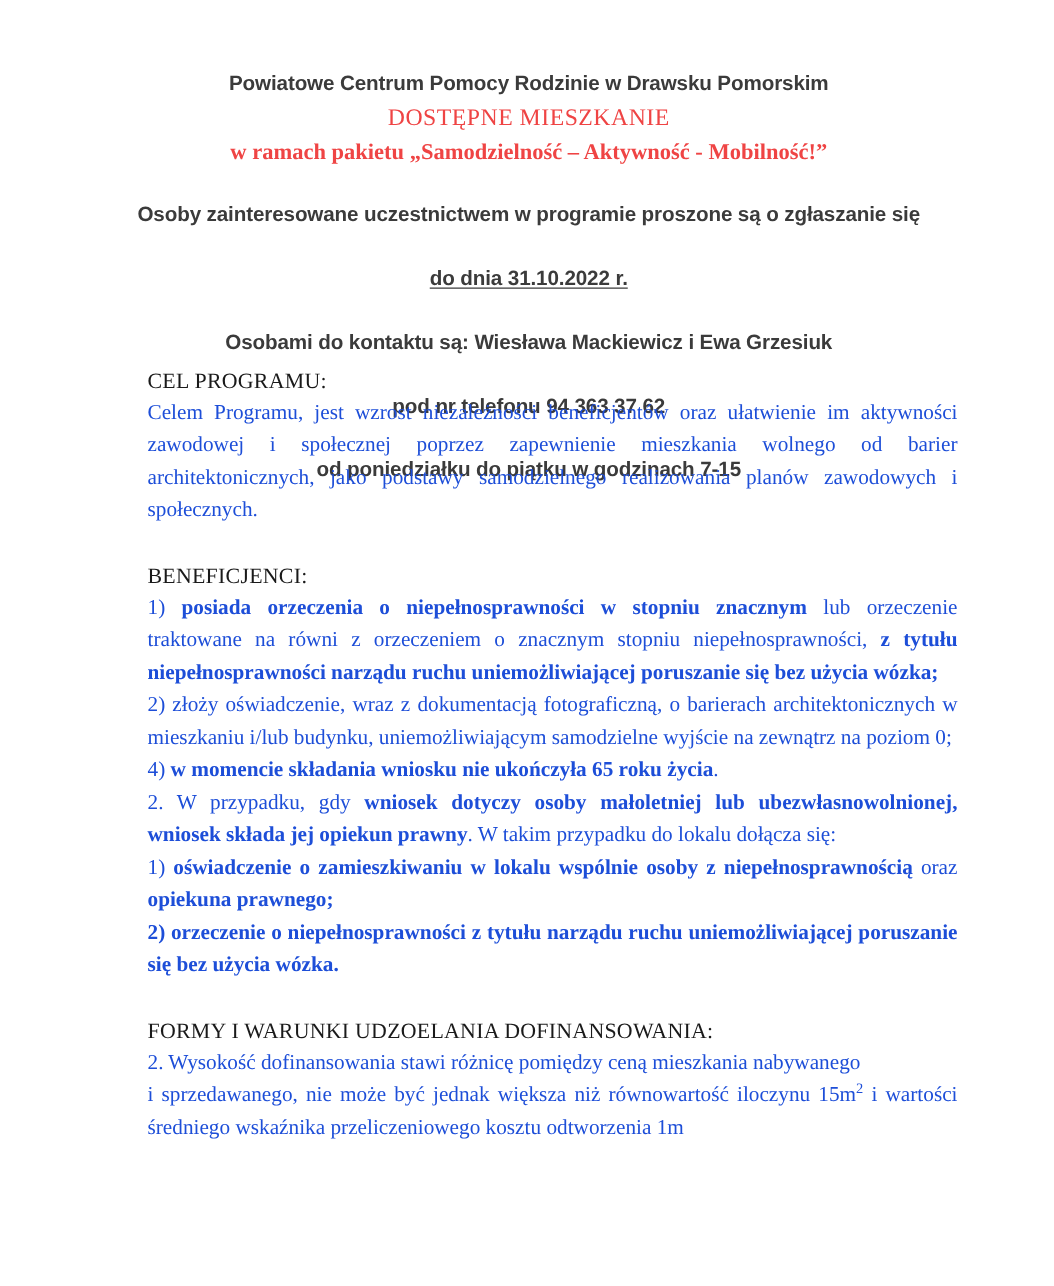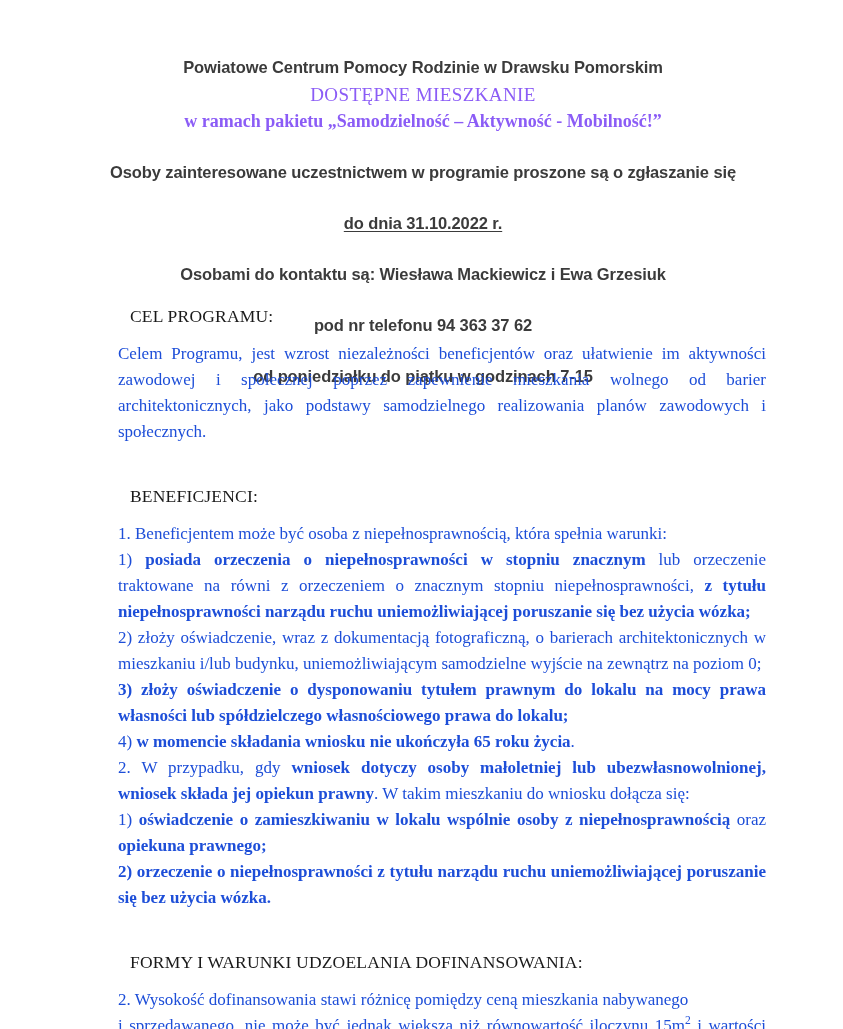"DOSTĘPNE MIESZKANIE" .hl-serif { color: #8b5cf6 -> #ef4444 }
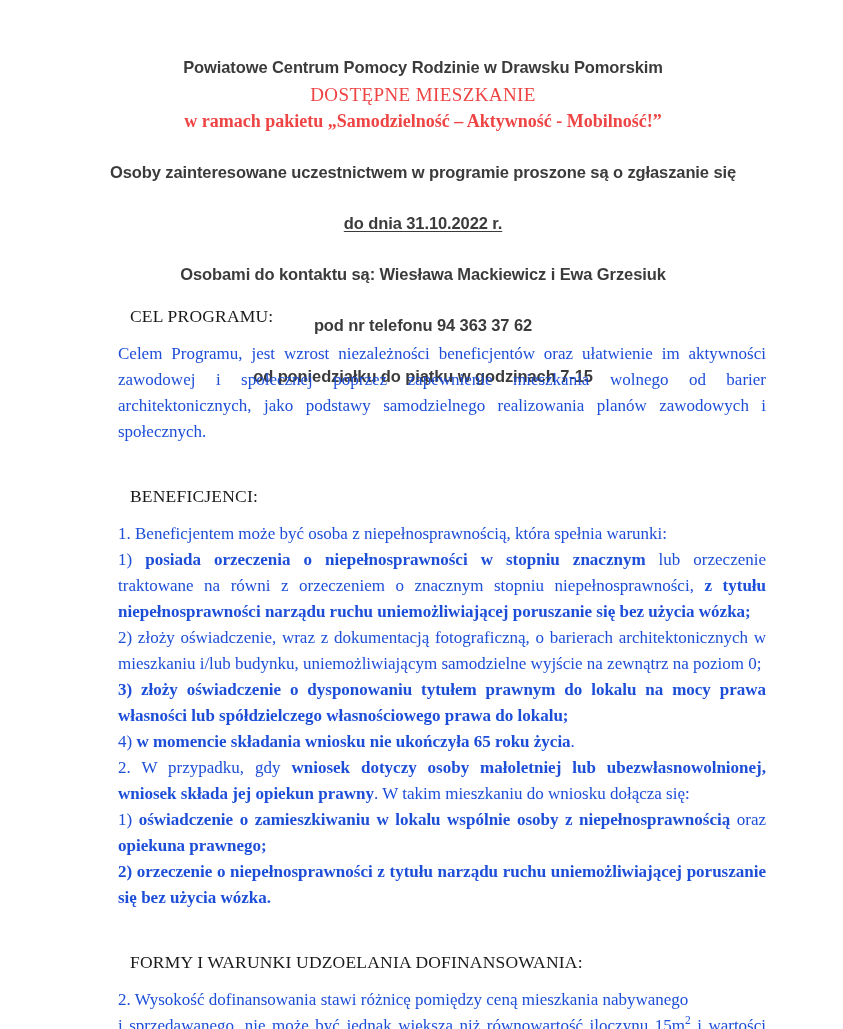"CEL PROGRAMU:" .sec-title { margin: 12px -> 0 }
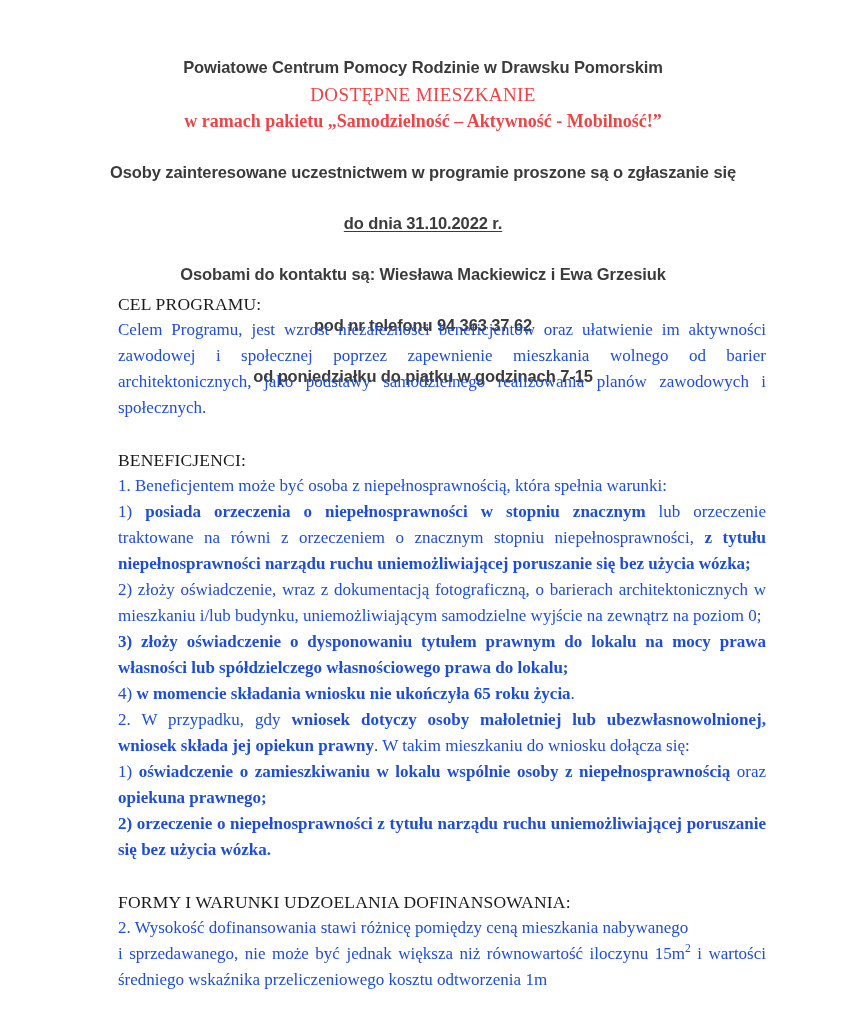"1. Beneficjentem może być osoba" p.para { html: <p>1. Beneficjentem może być osoba z niepełnosprawnością, która spełnia warunki:</p> -> none }
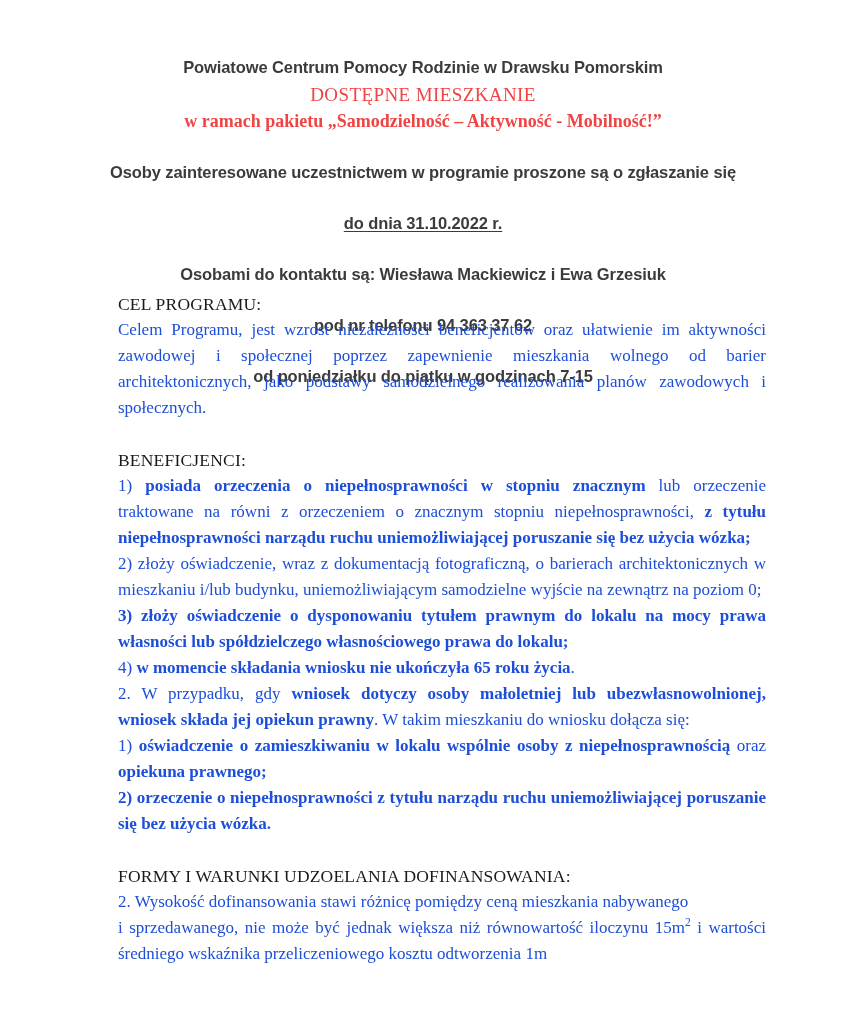"3) złoży oświadczenie o dysponowaniu" p.para { html: <p> <b>3) złoży oświadczenie o dysponowaniu tytułem prawnym do lokalu na mocy prawa własności lub spółdzielczego własnościowego prawa do lokalu;</b> </p> -> none }
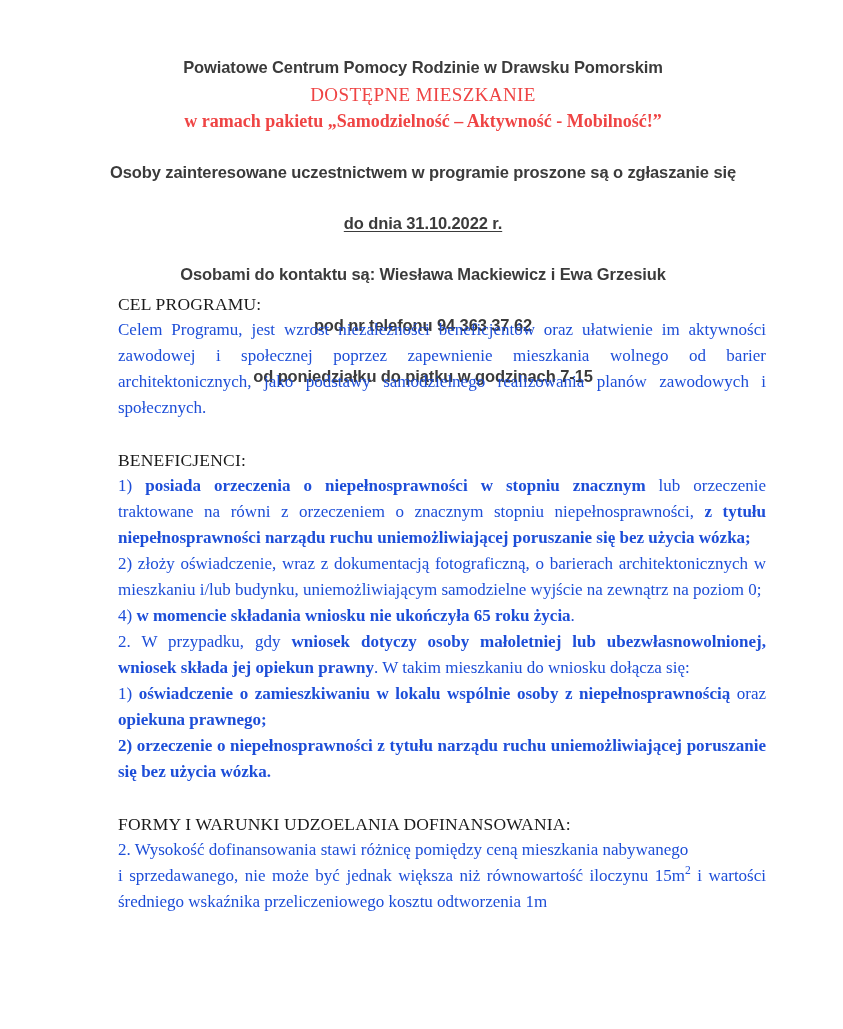". W takim mieszkaniu do" span { text: mieszkaniu do wniosku -> przypadku do lokalu }
